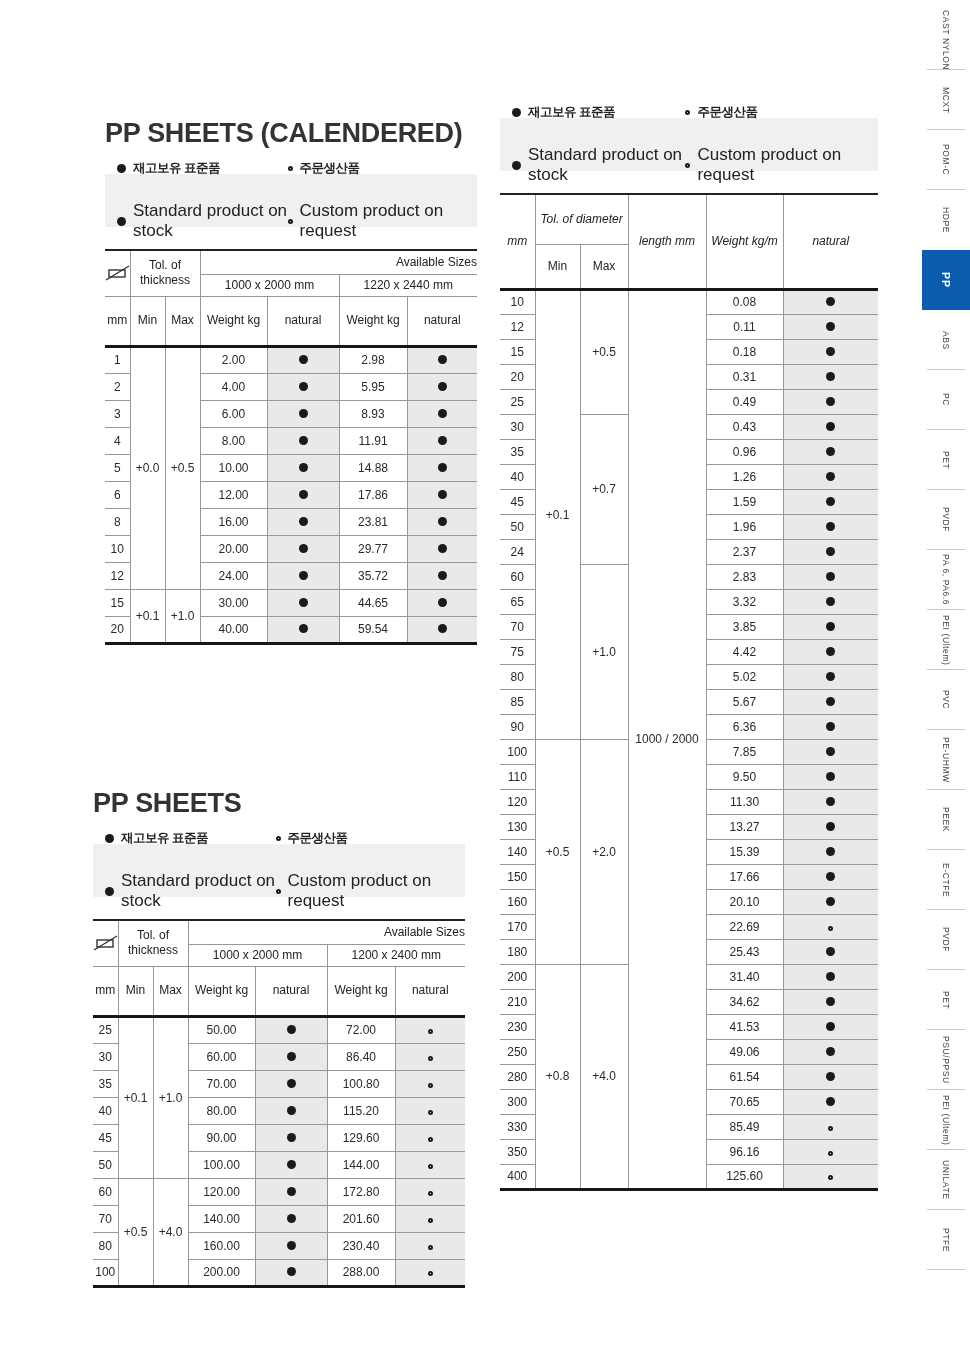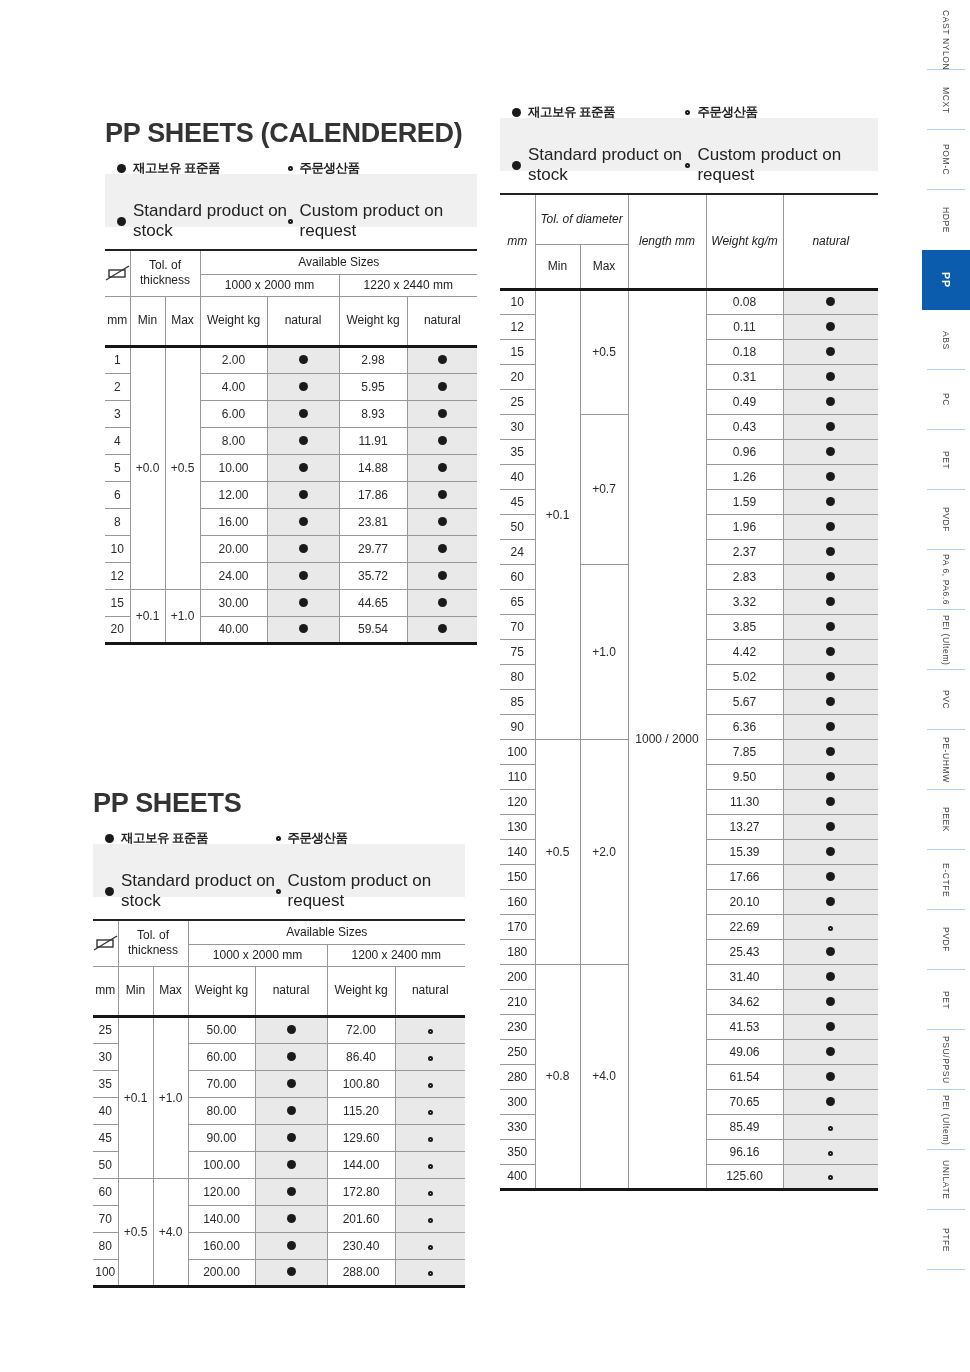"Available Sizes" .h1 .avail { text-align: none -> right }
